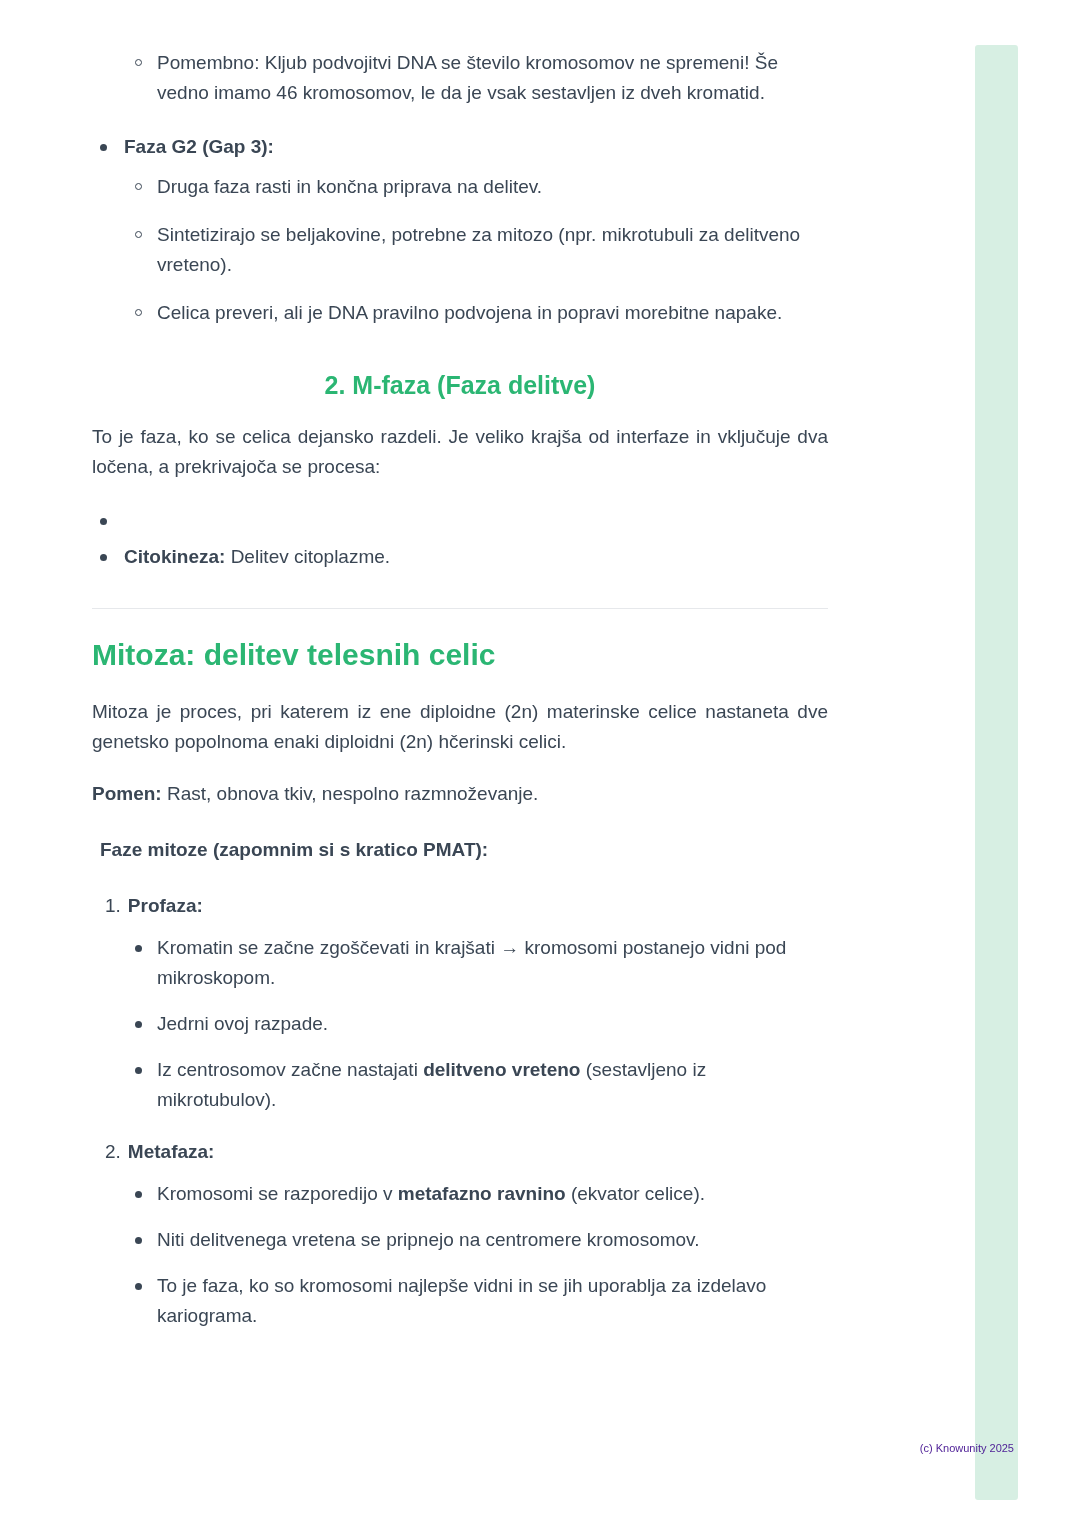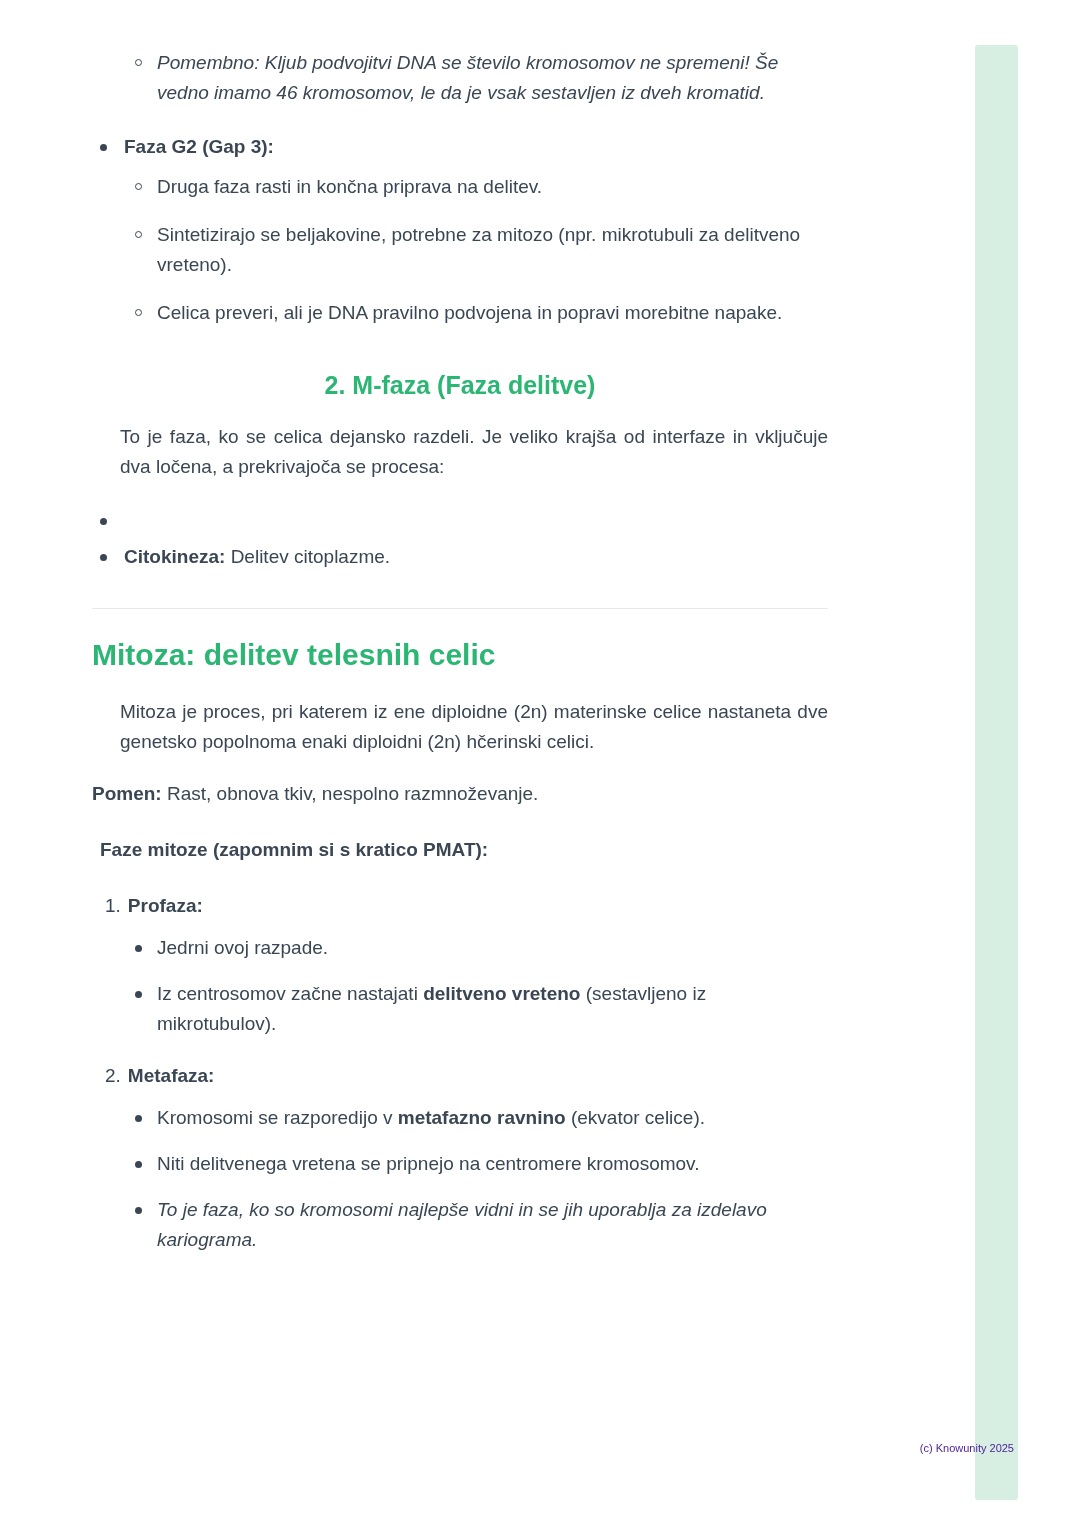"Pomembno: Kljub podvojitvi DNA se" .italic { font-style: italic -> none }
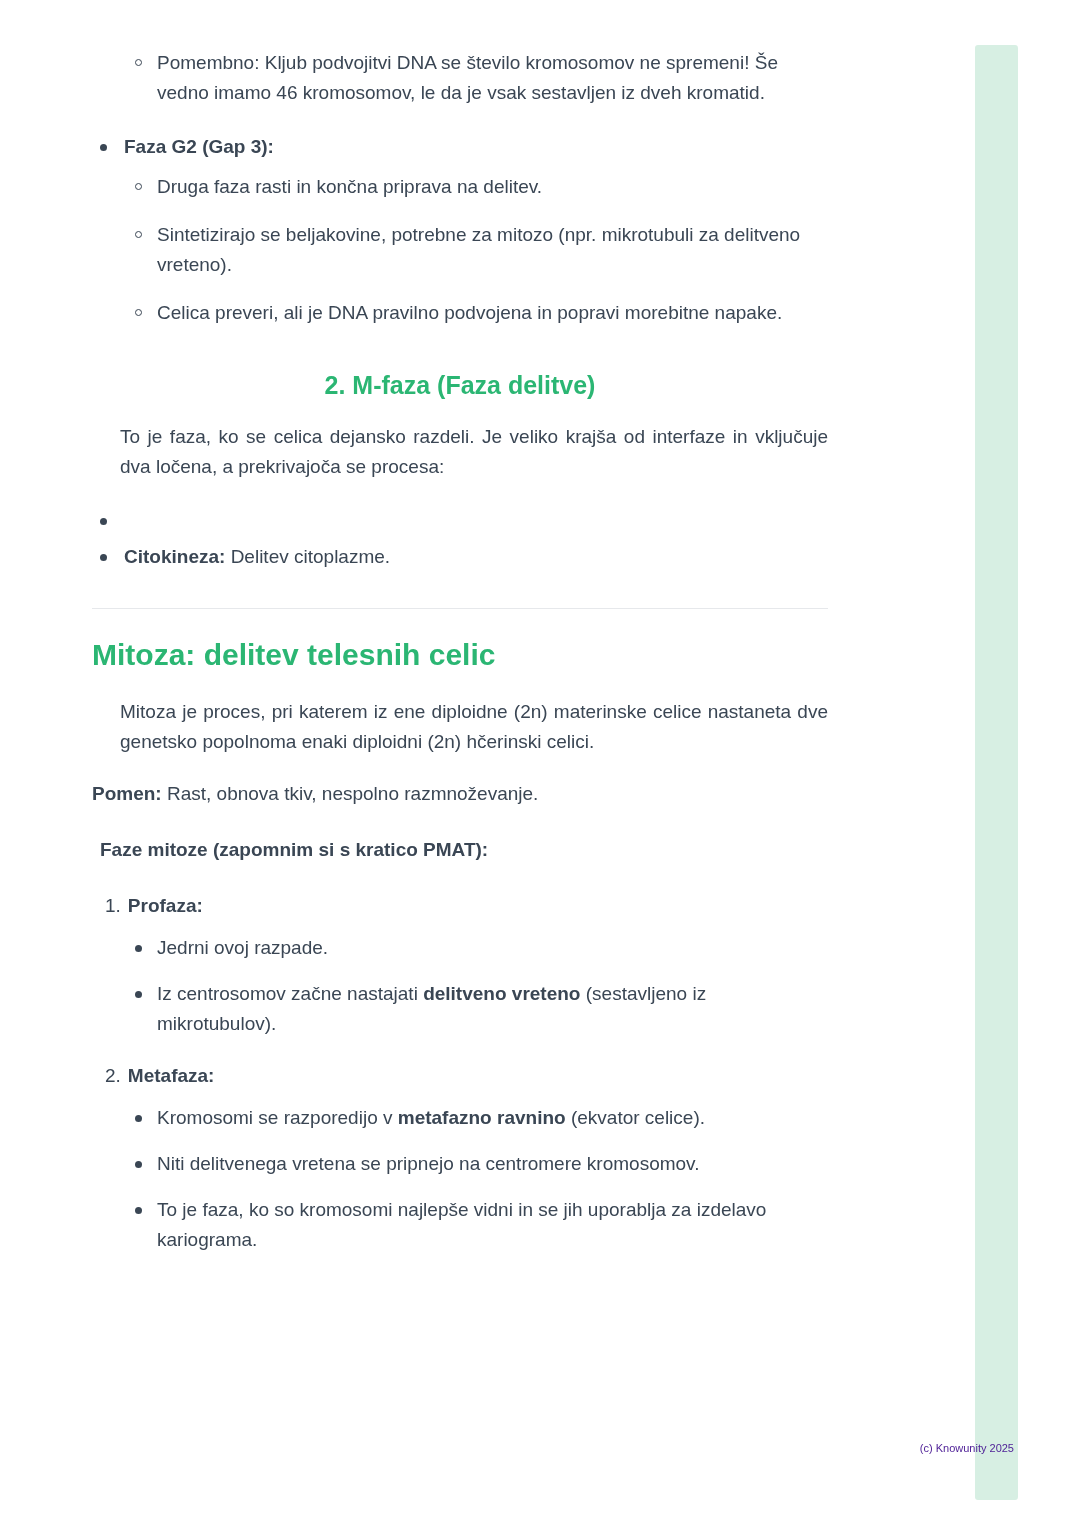"To je faza, ko se" .para { margin-left: 28px -> none }
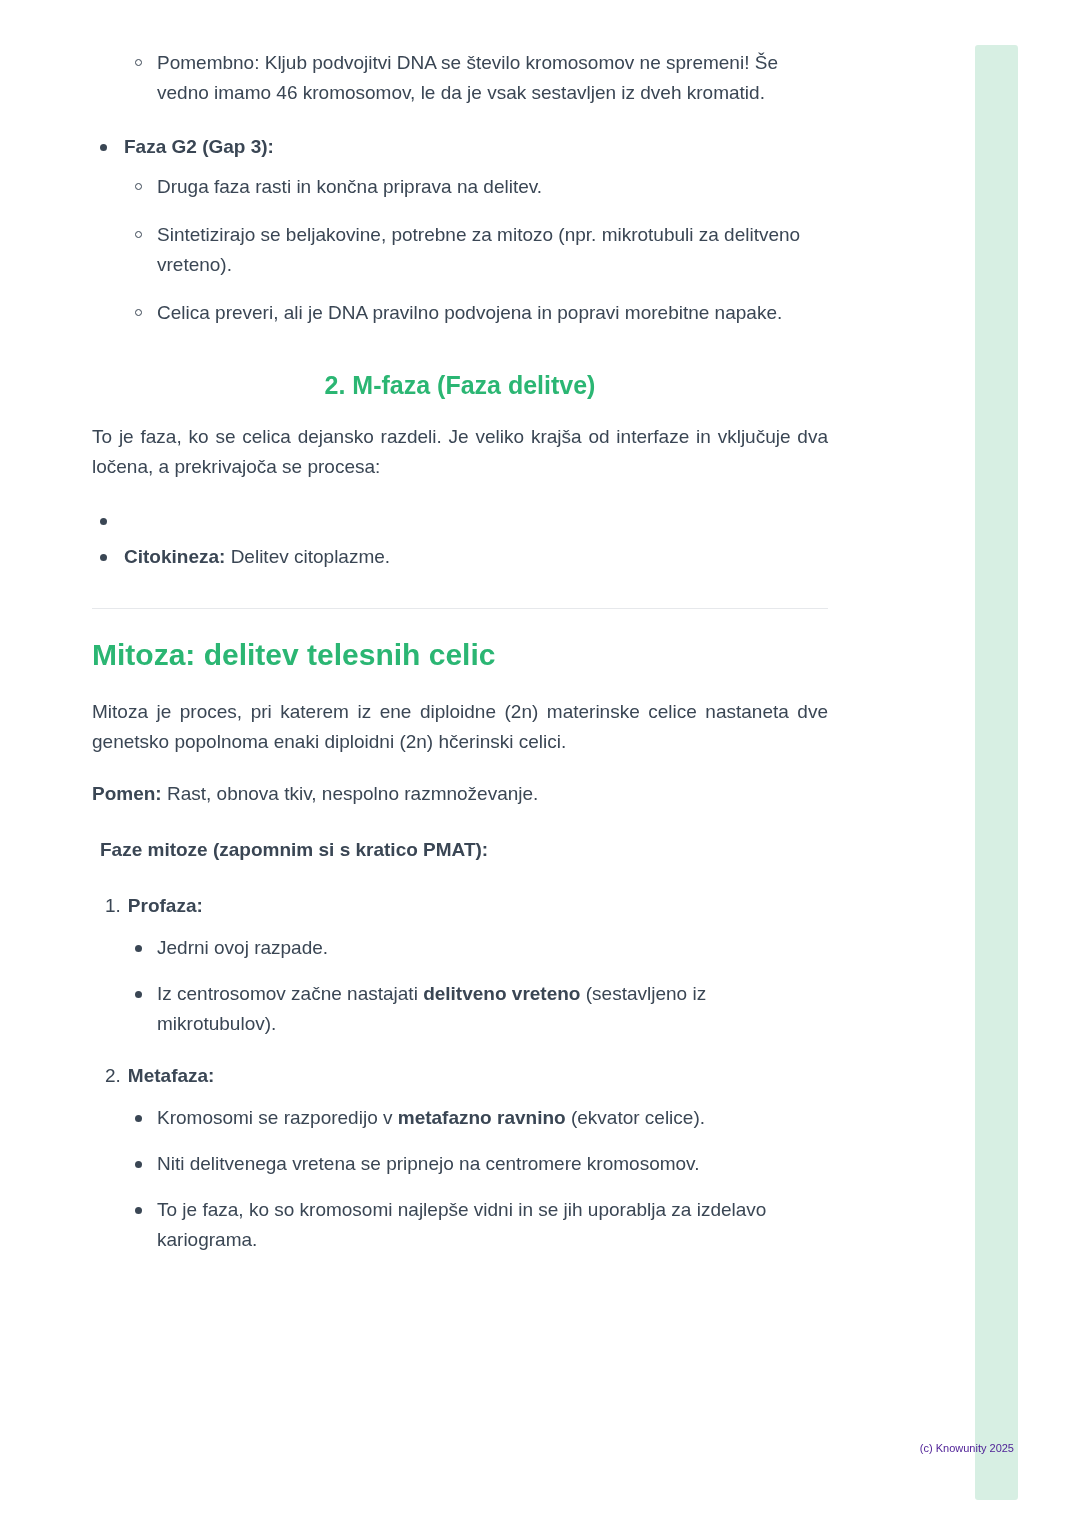"Kromatin se začne zgoščevati in" div.li { html: none -> <div> <span></span> <div><span>Kromatin se začne zgoščevati in krajšati → kromosomi postanejo vidni pod mikroskopom.</span></div> </div> }
